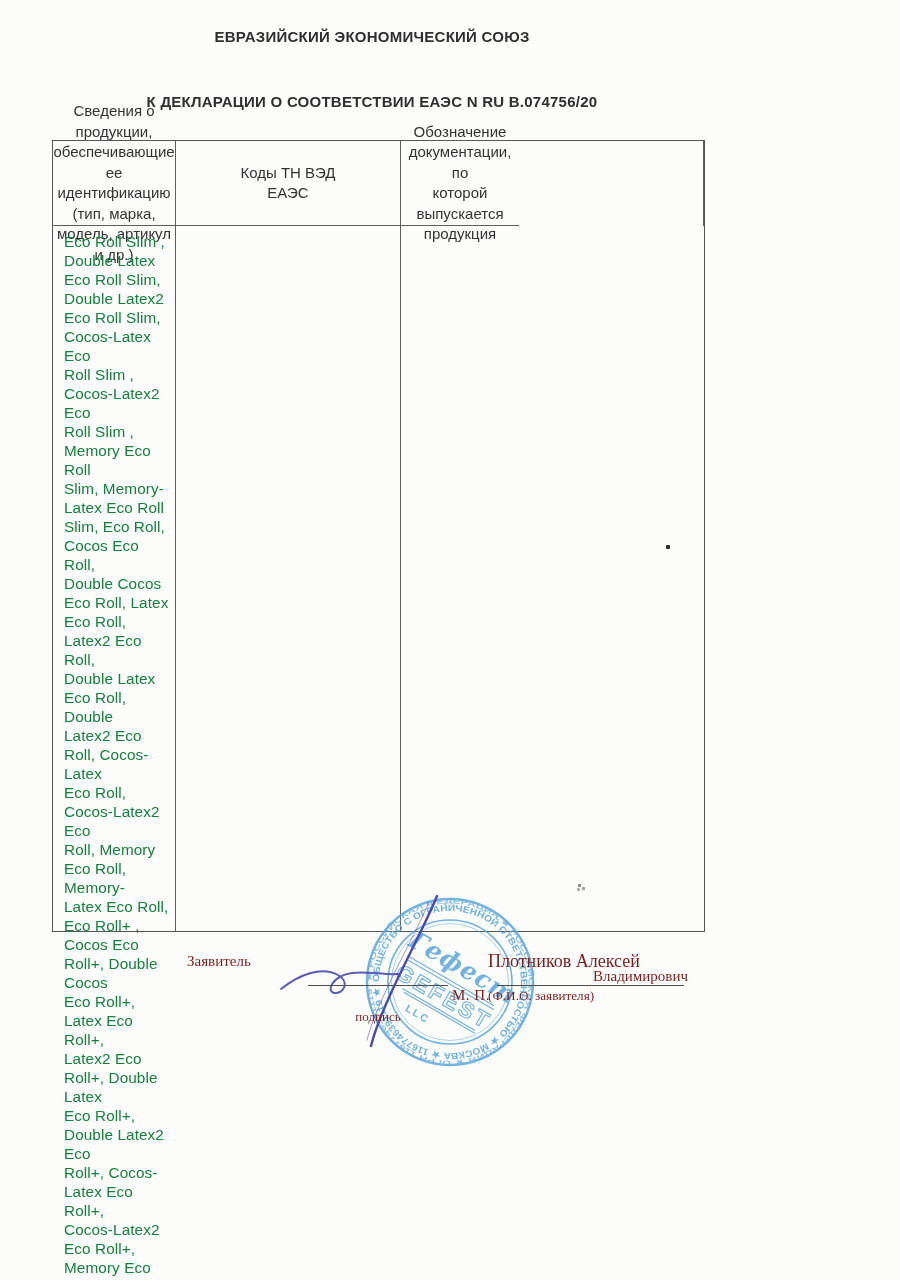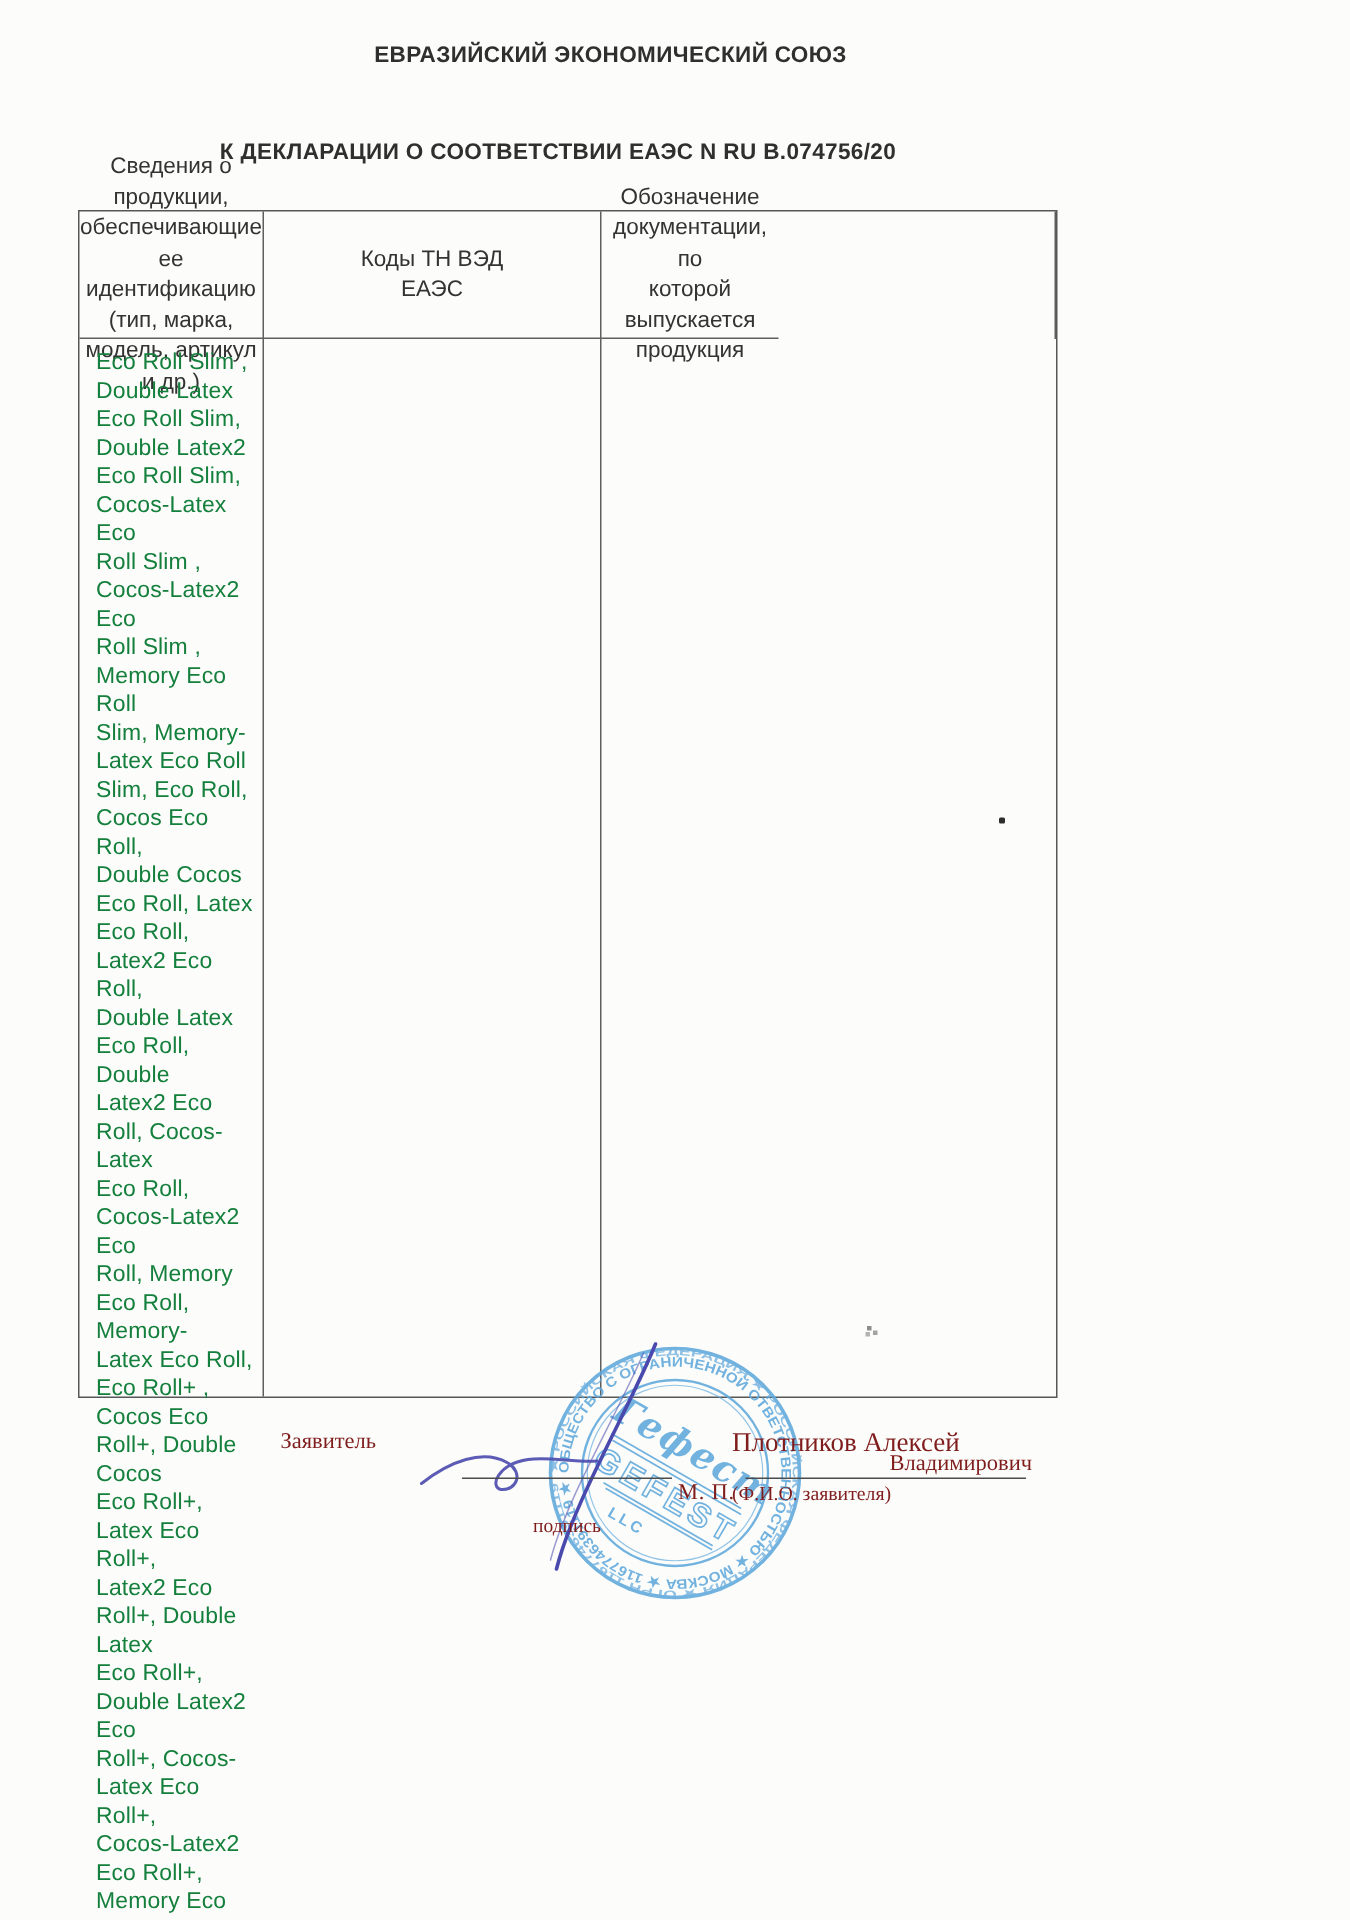"ЕВРАЗИЙСКИЙ ЭКОНОМИЧЕСКИЙ СОЮЗ" #title1 { padding-left: 35px -> none }
